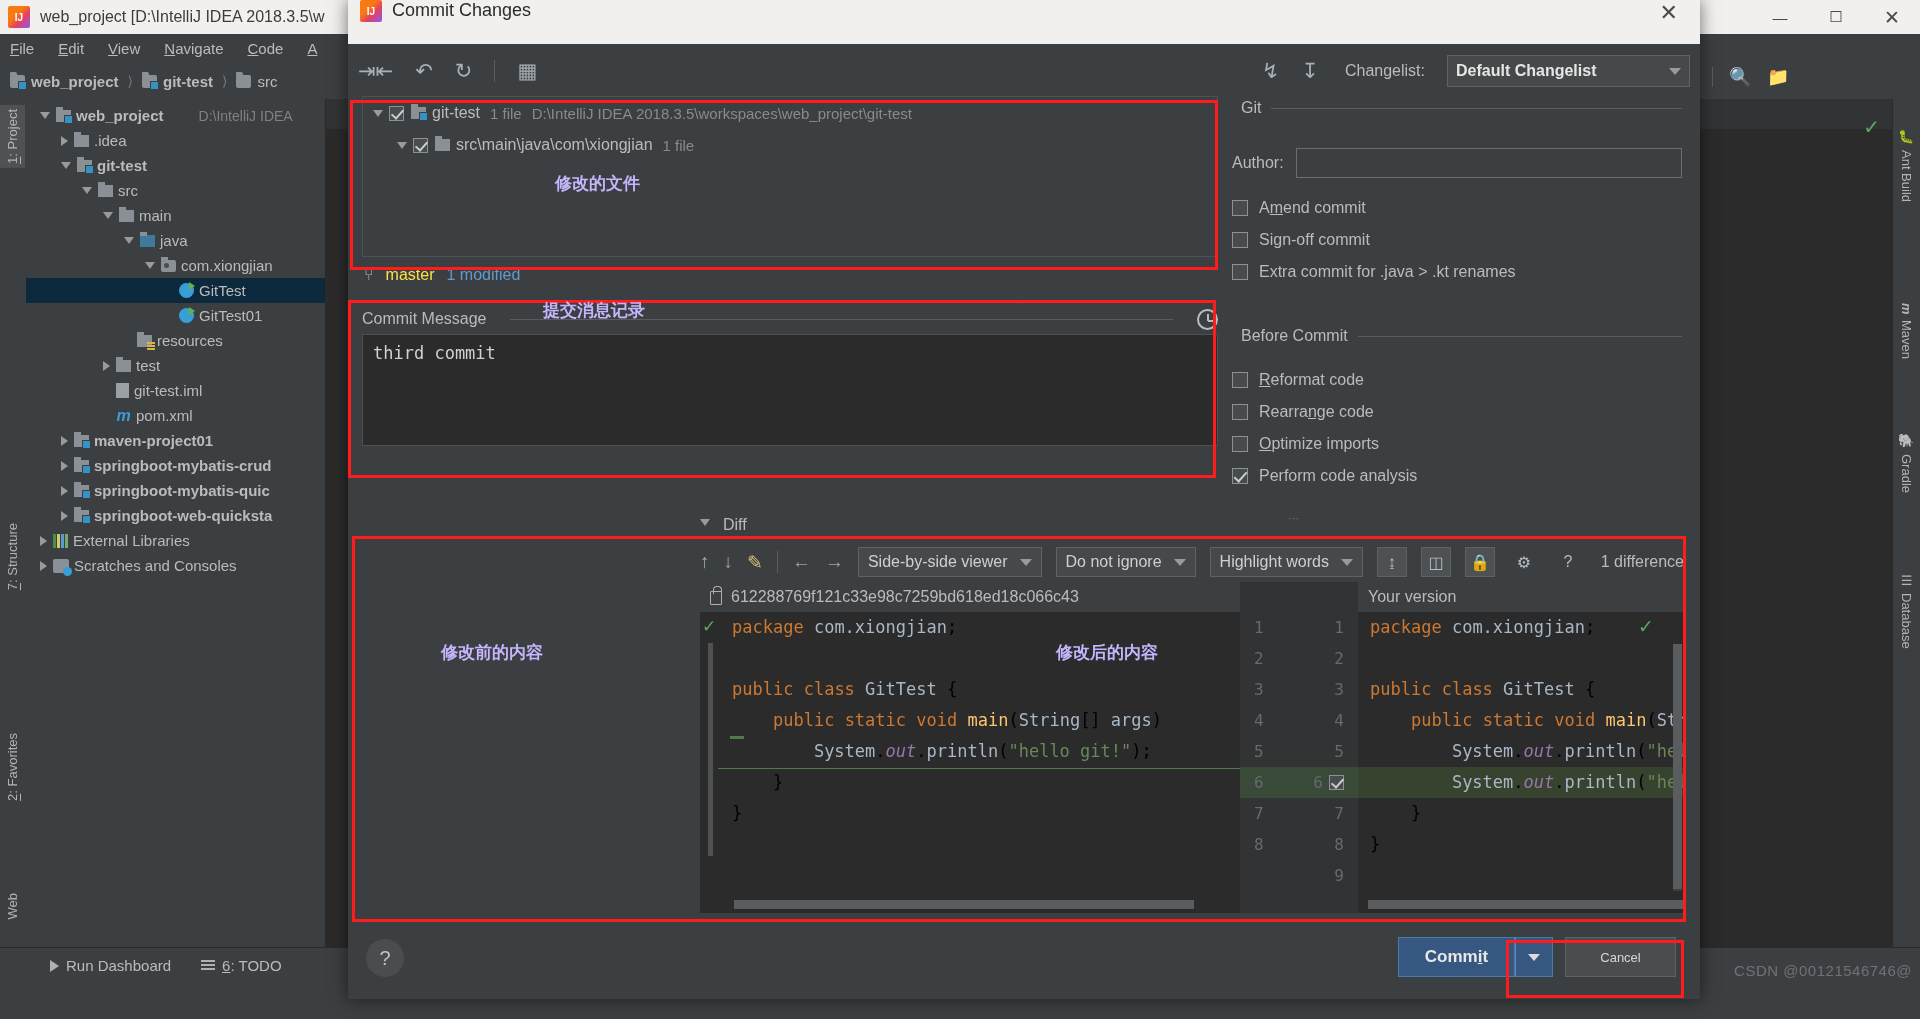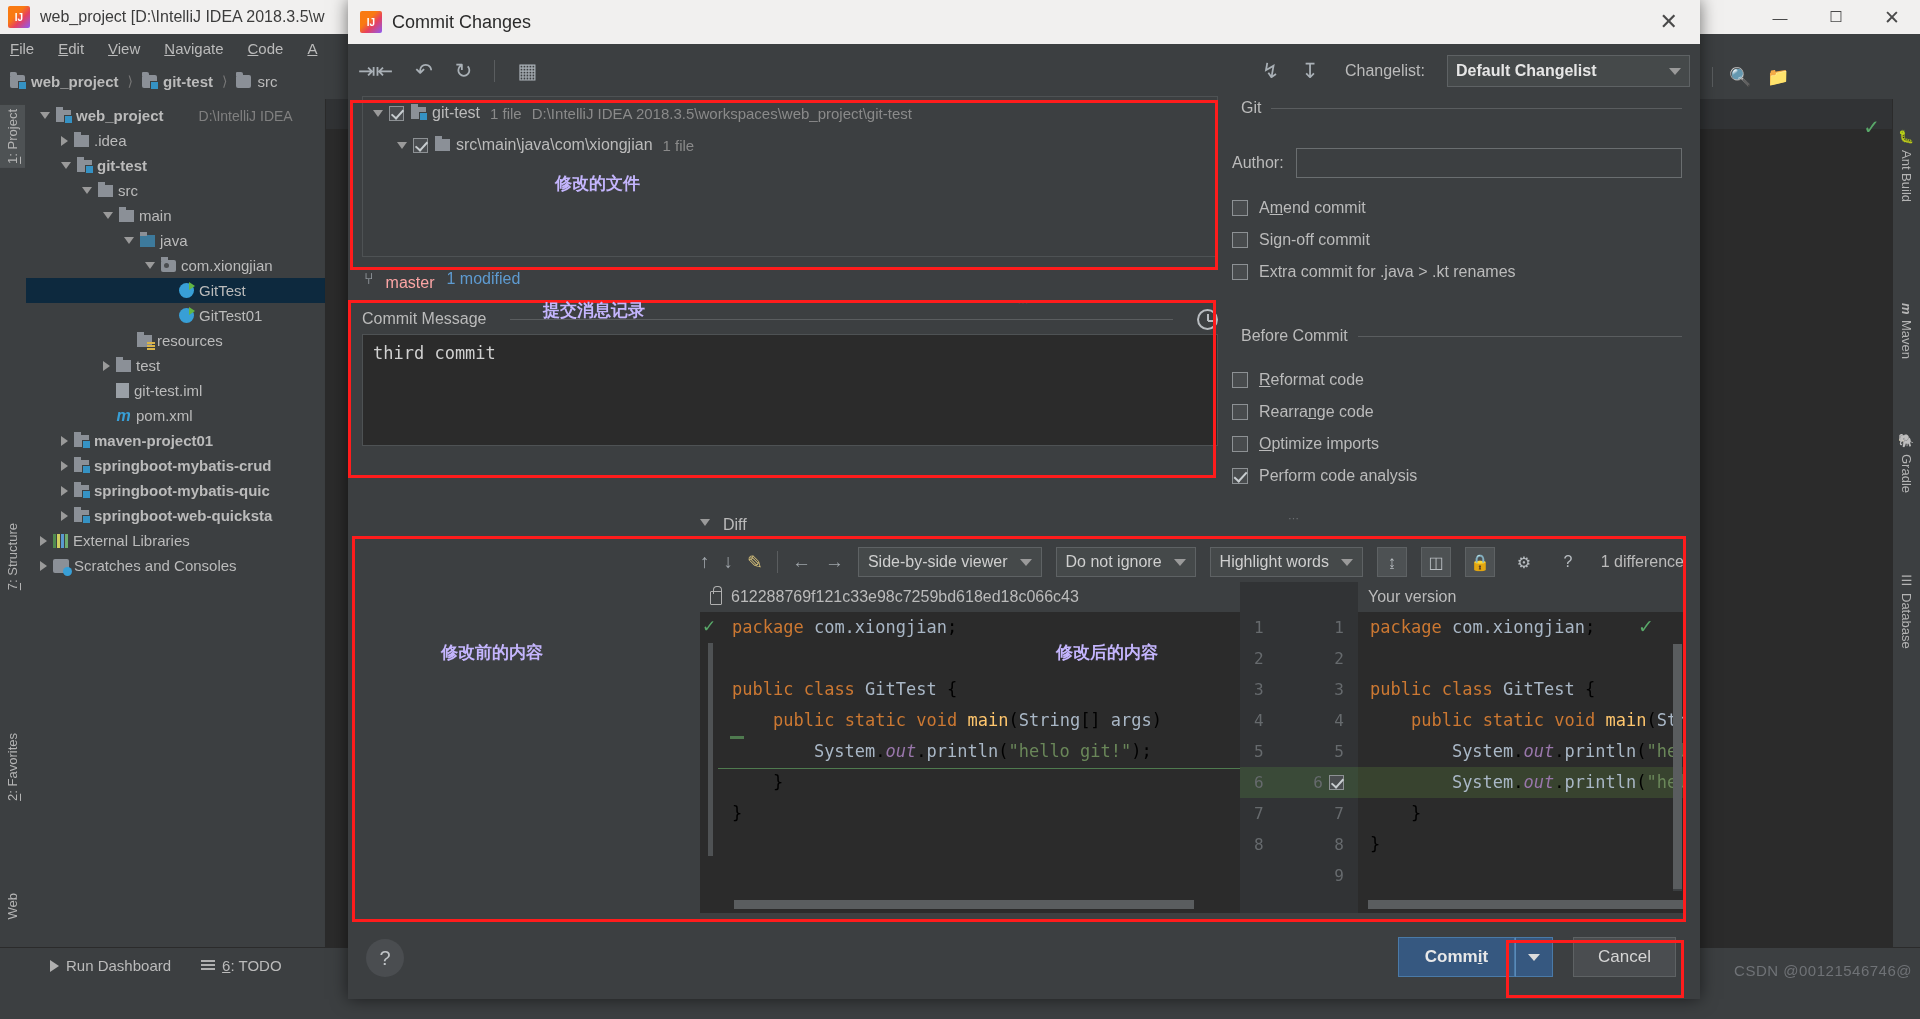"Commit Changes" .dlg-title { align-items: center -> flex-start }
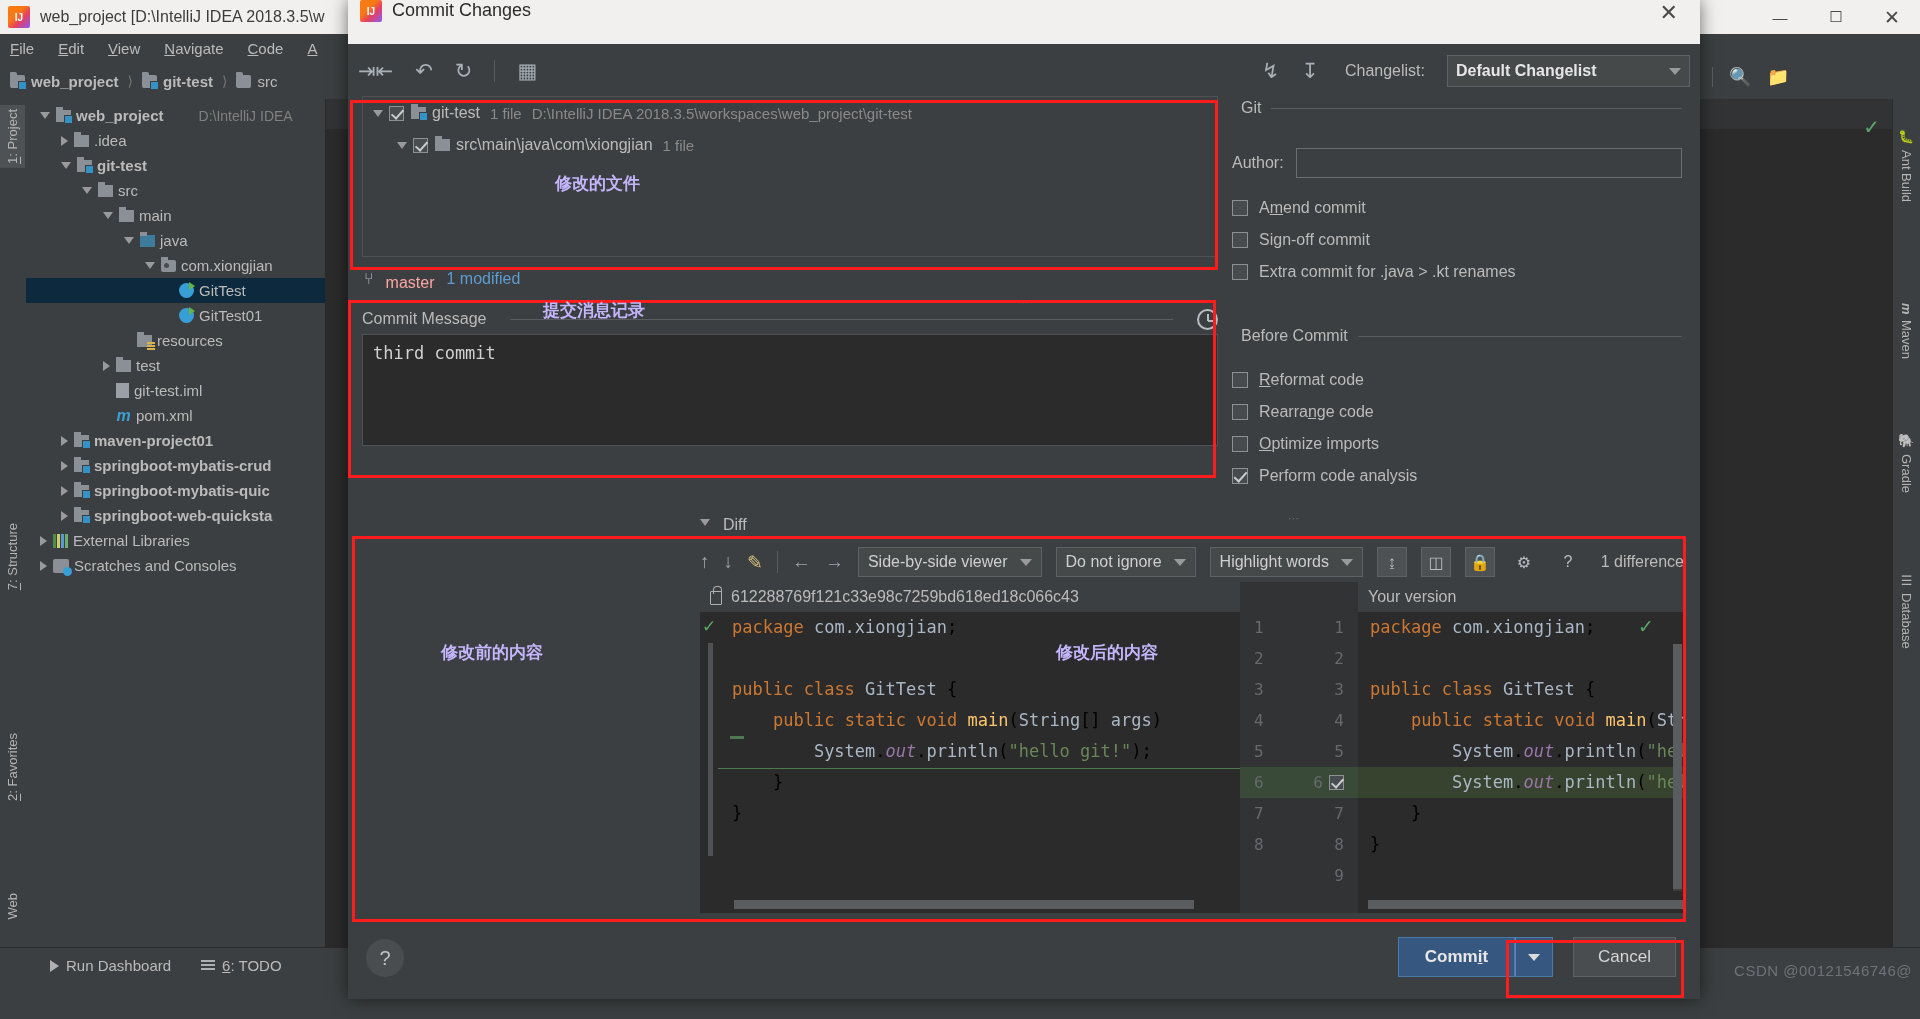"master" .branch-name { color: #fca5a5 -> #fde047; margin-top: 8px -> none }
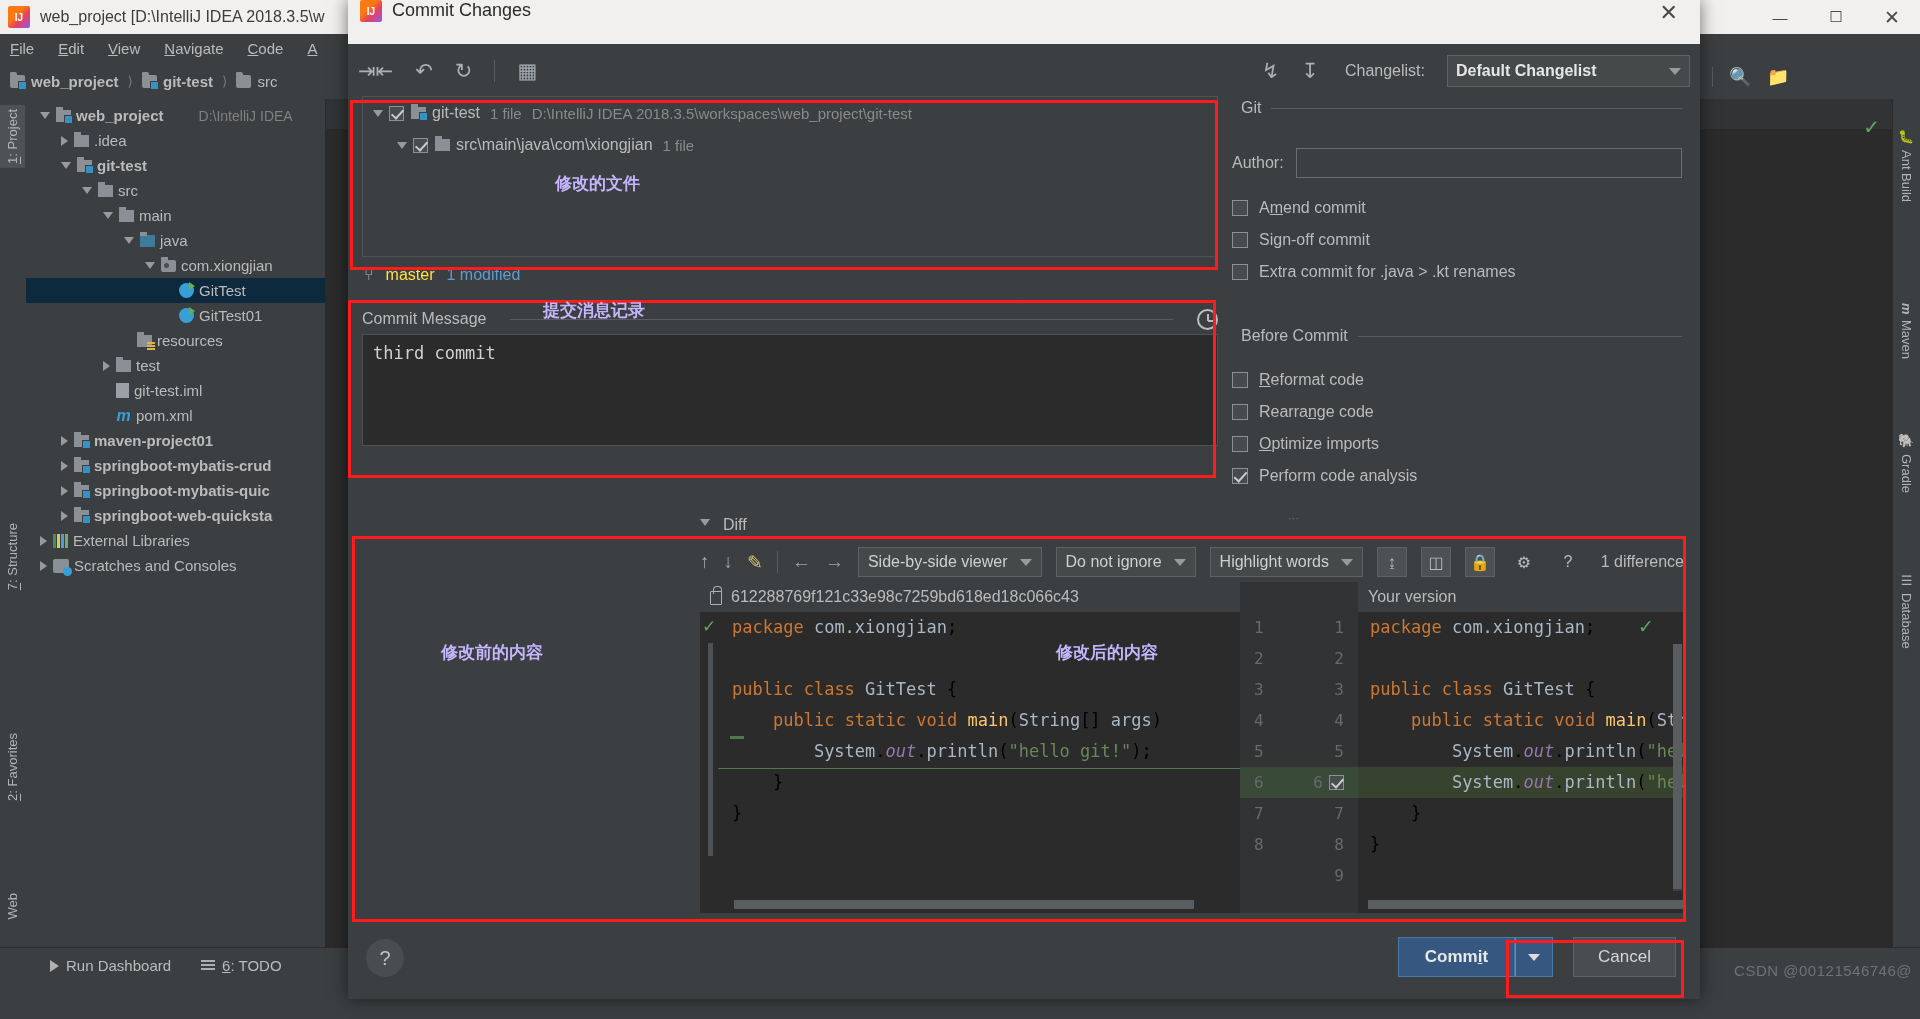"Cancel" .cancelbtn { font-size: 17px -> 13px; width: 103px -> 111px }
